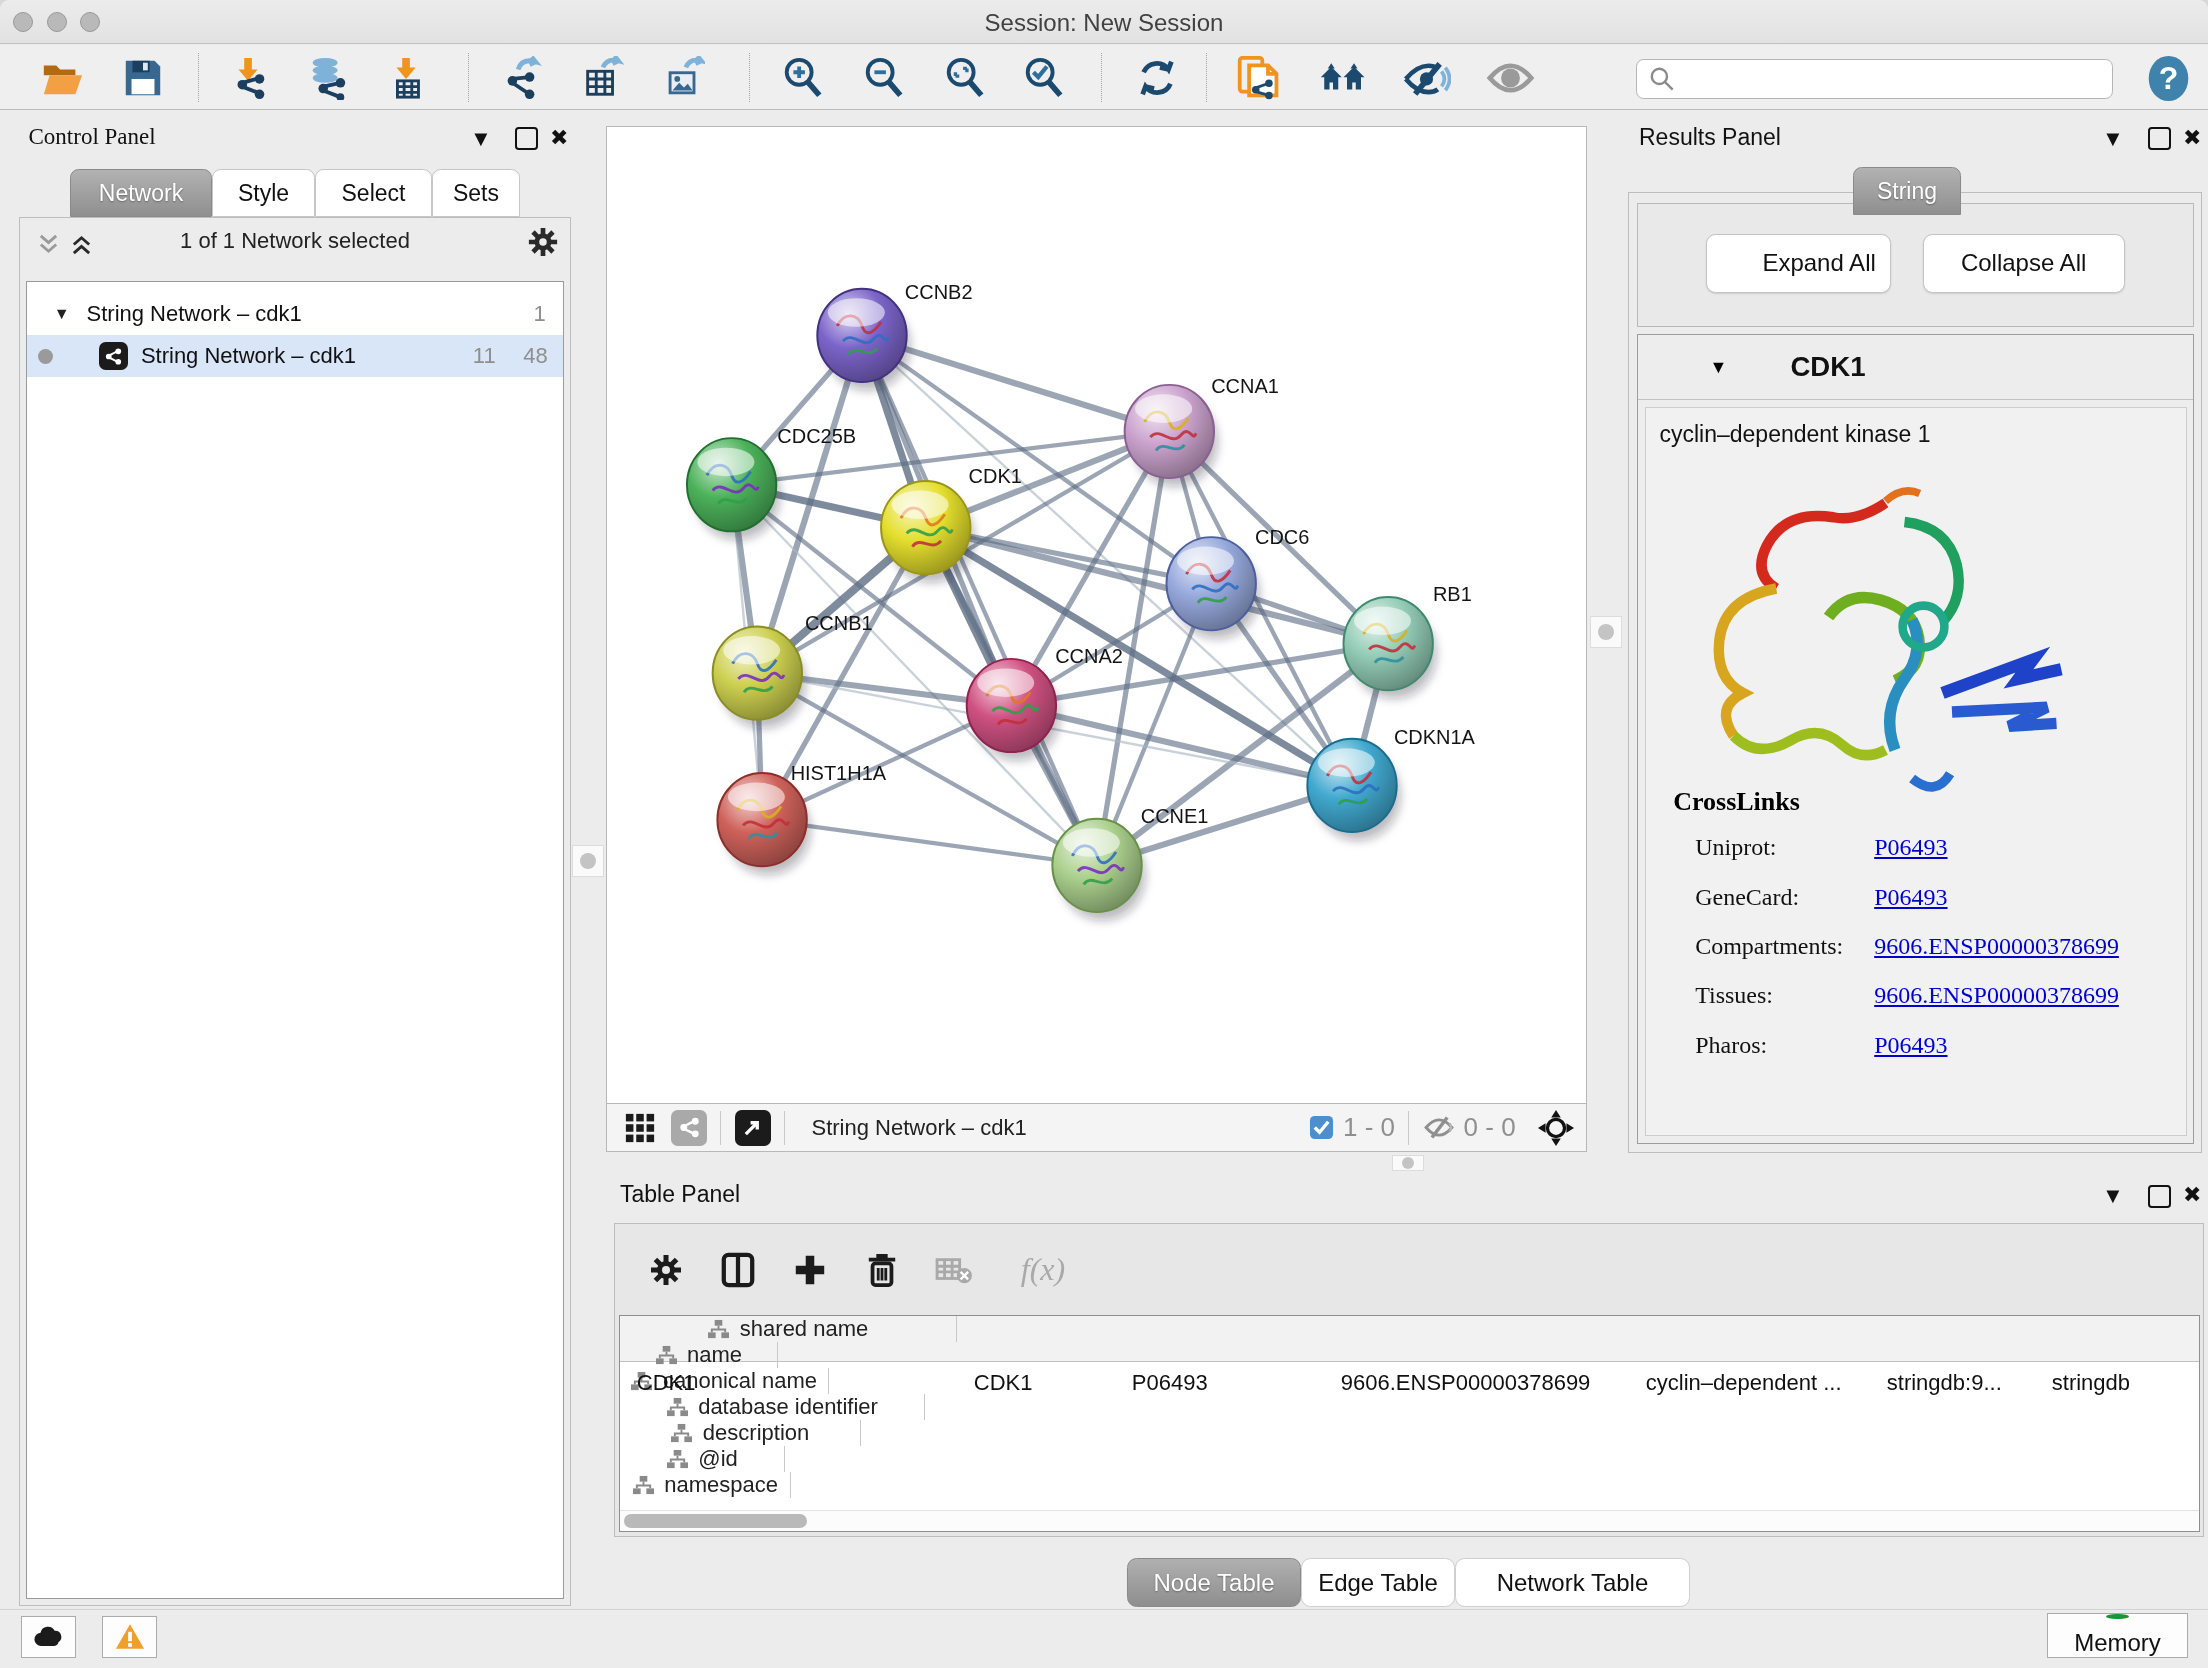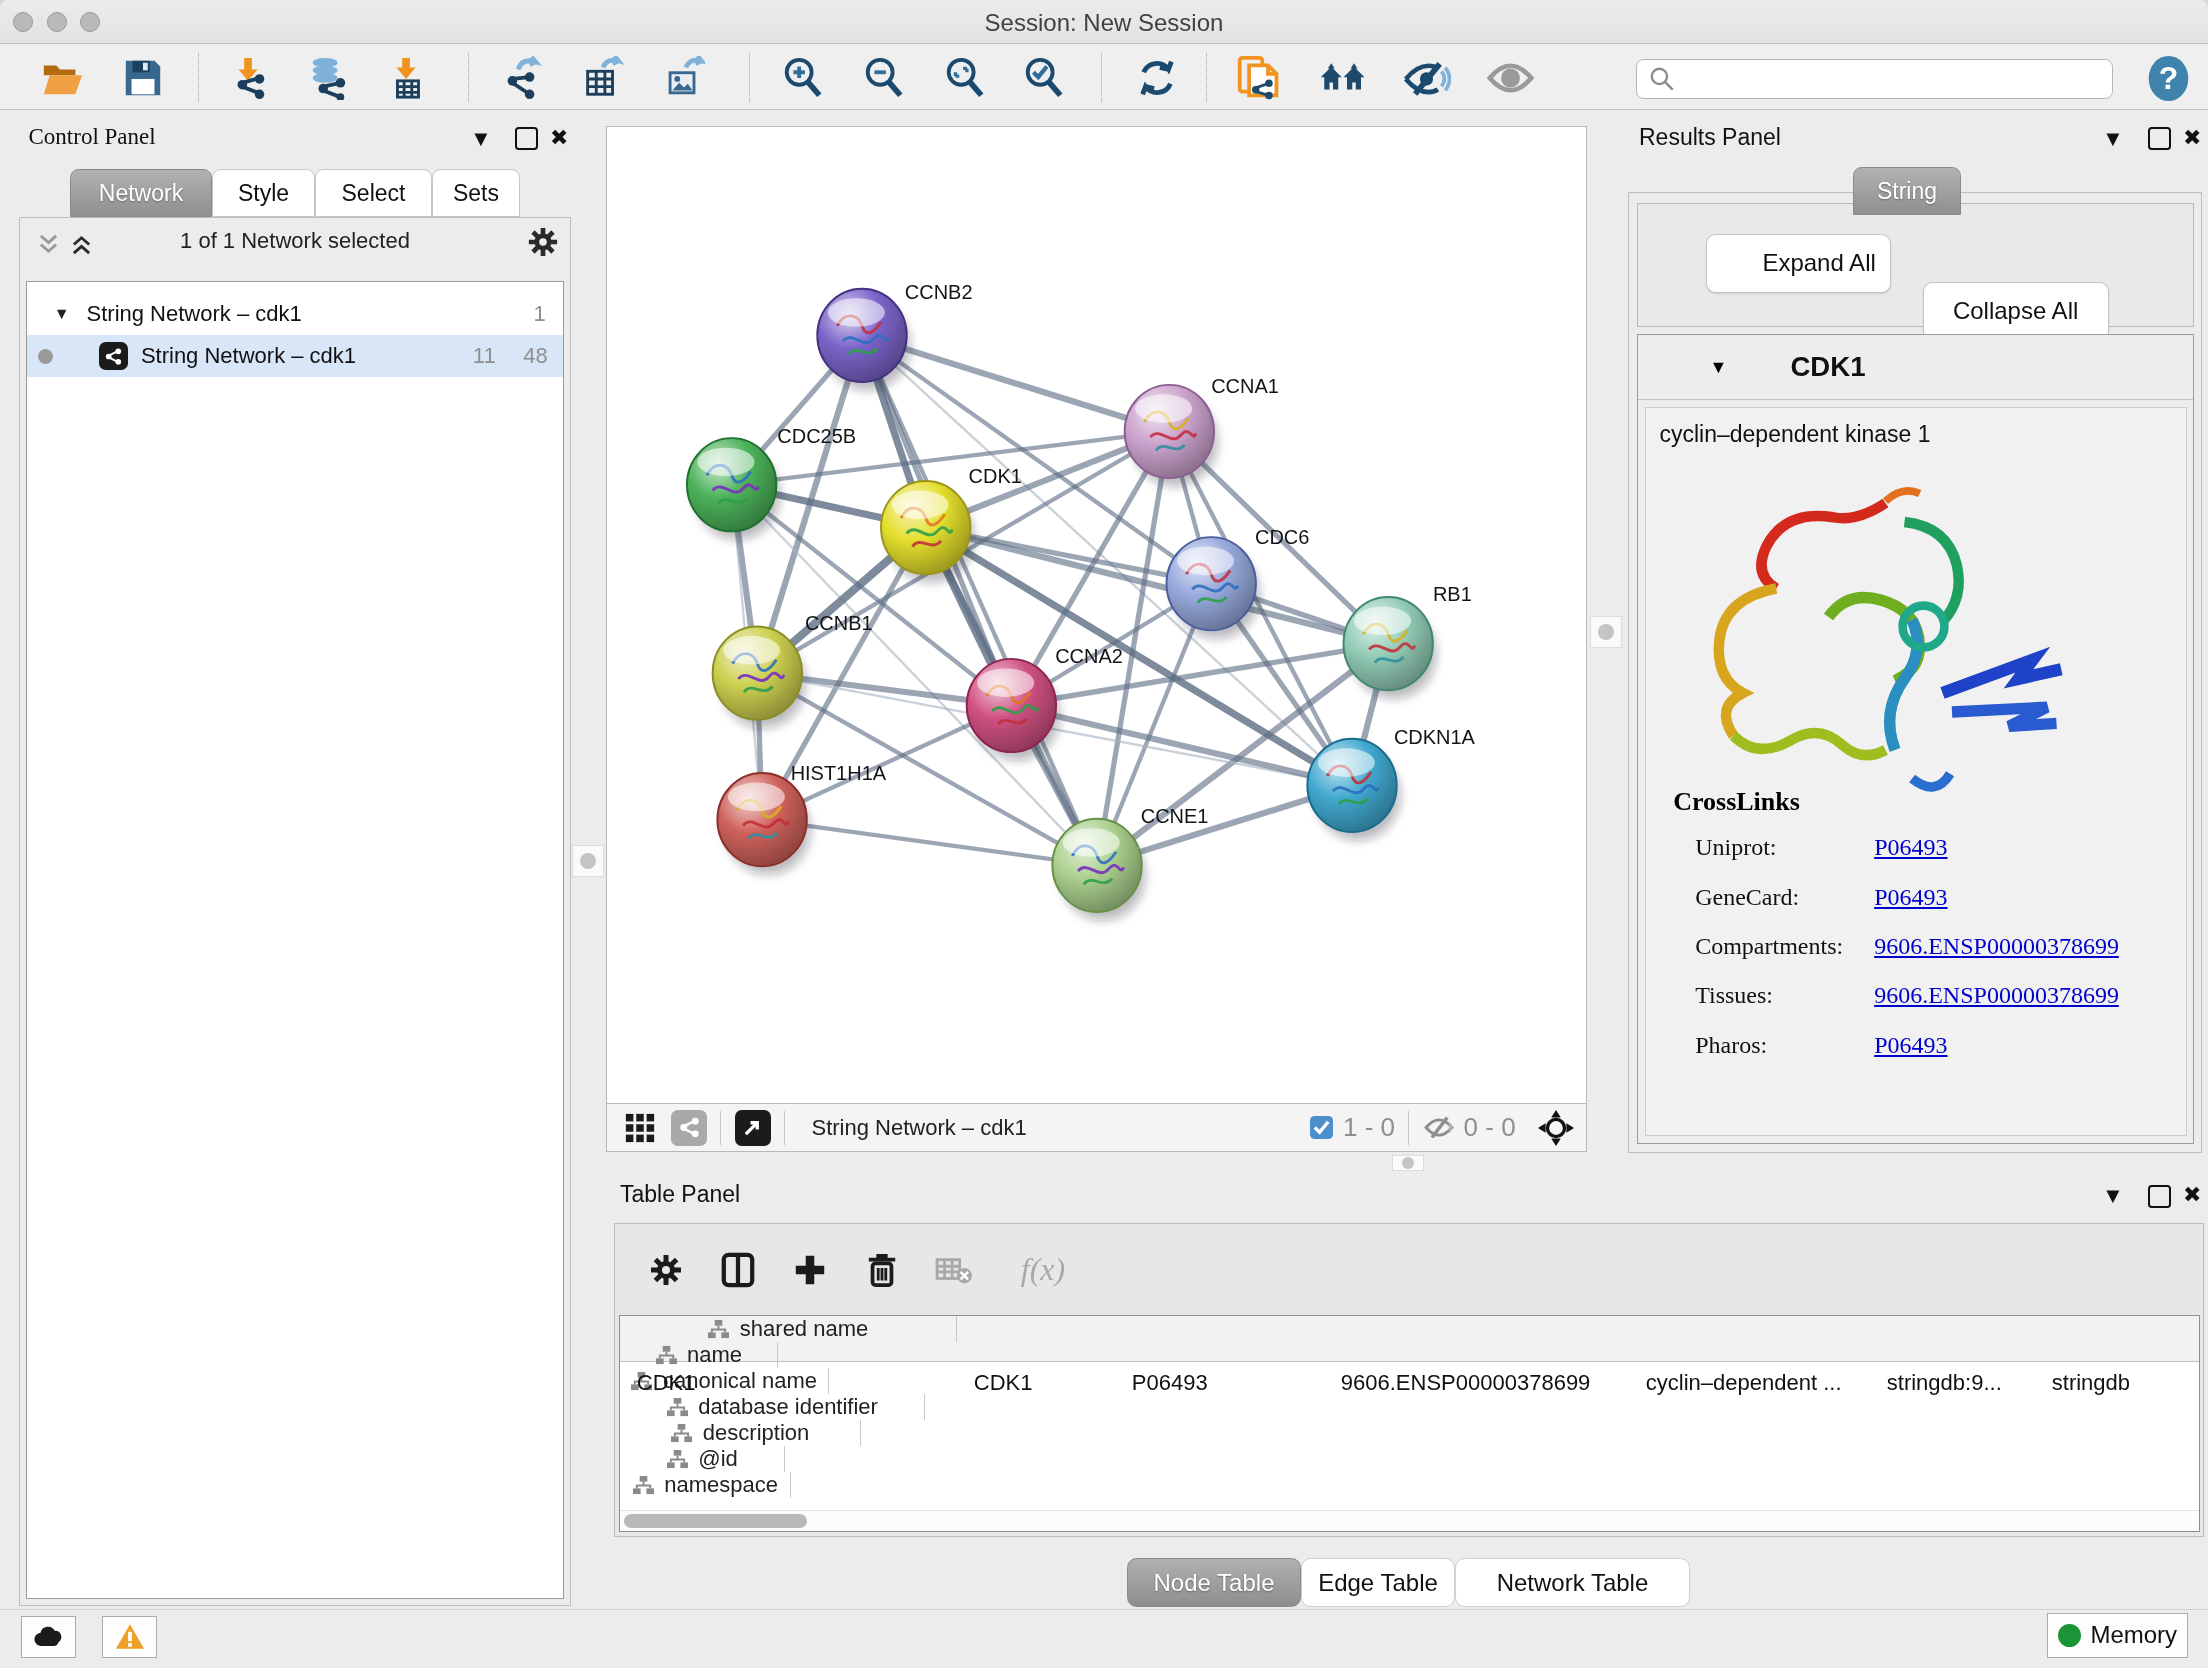"Collapse All" div.rbtn { margin-top: 48px -> none; width: 186px -> 202px }
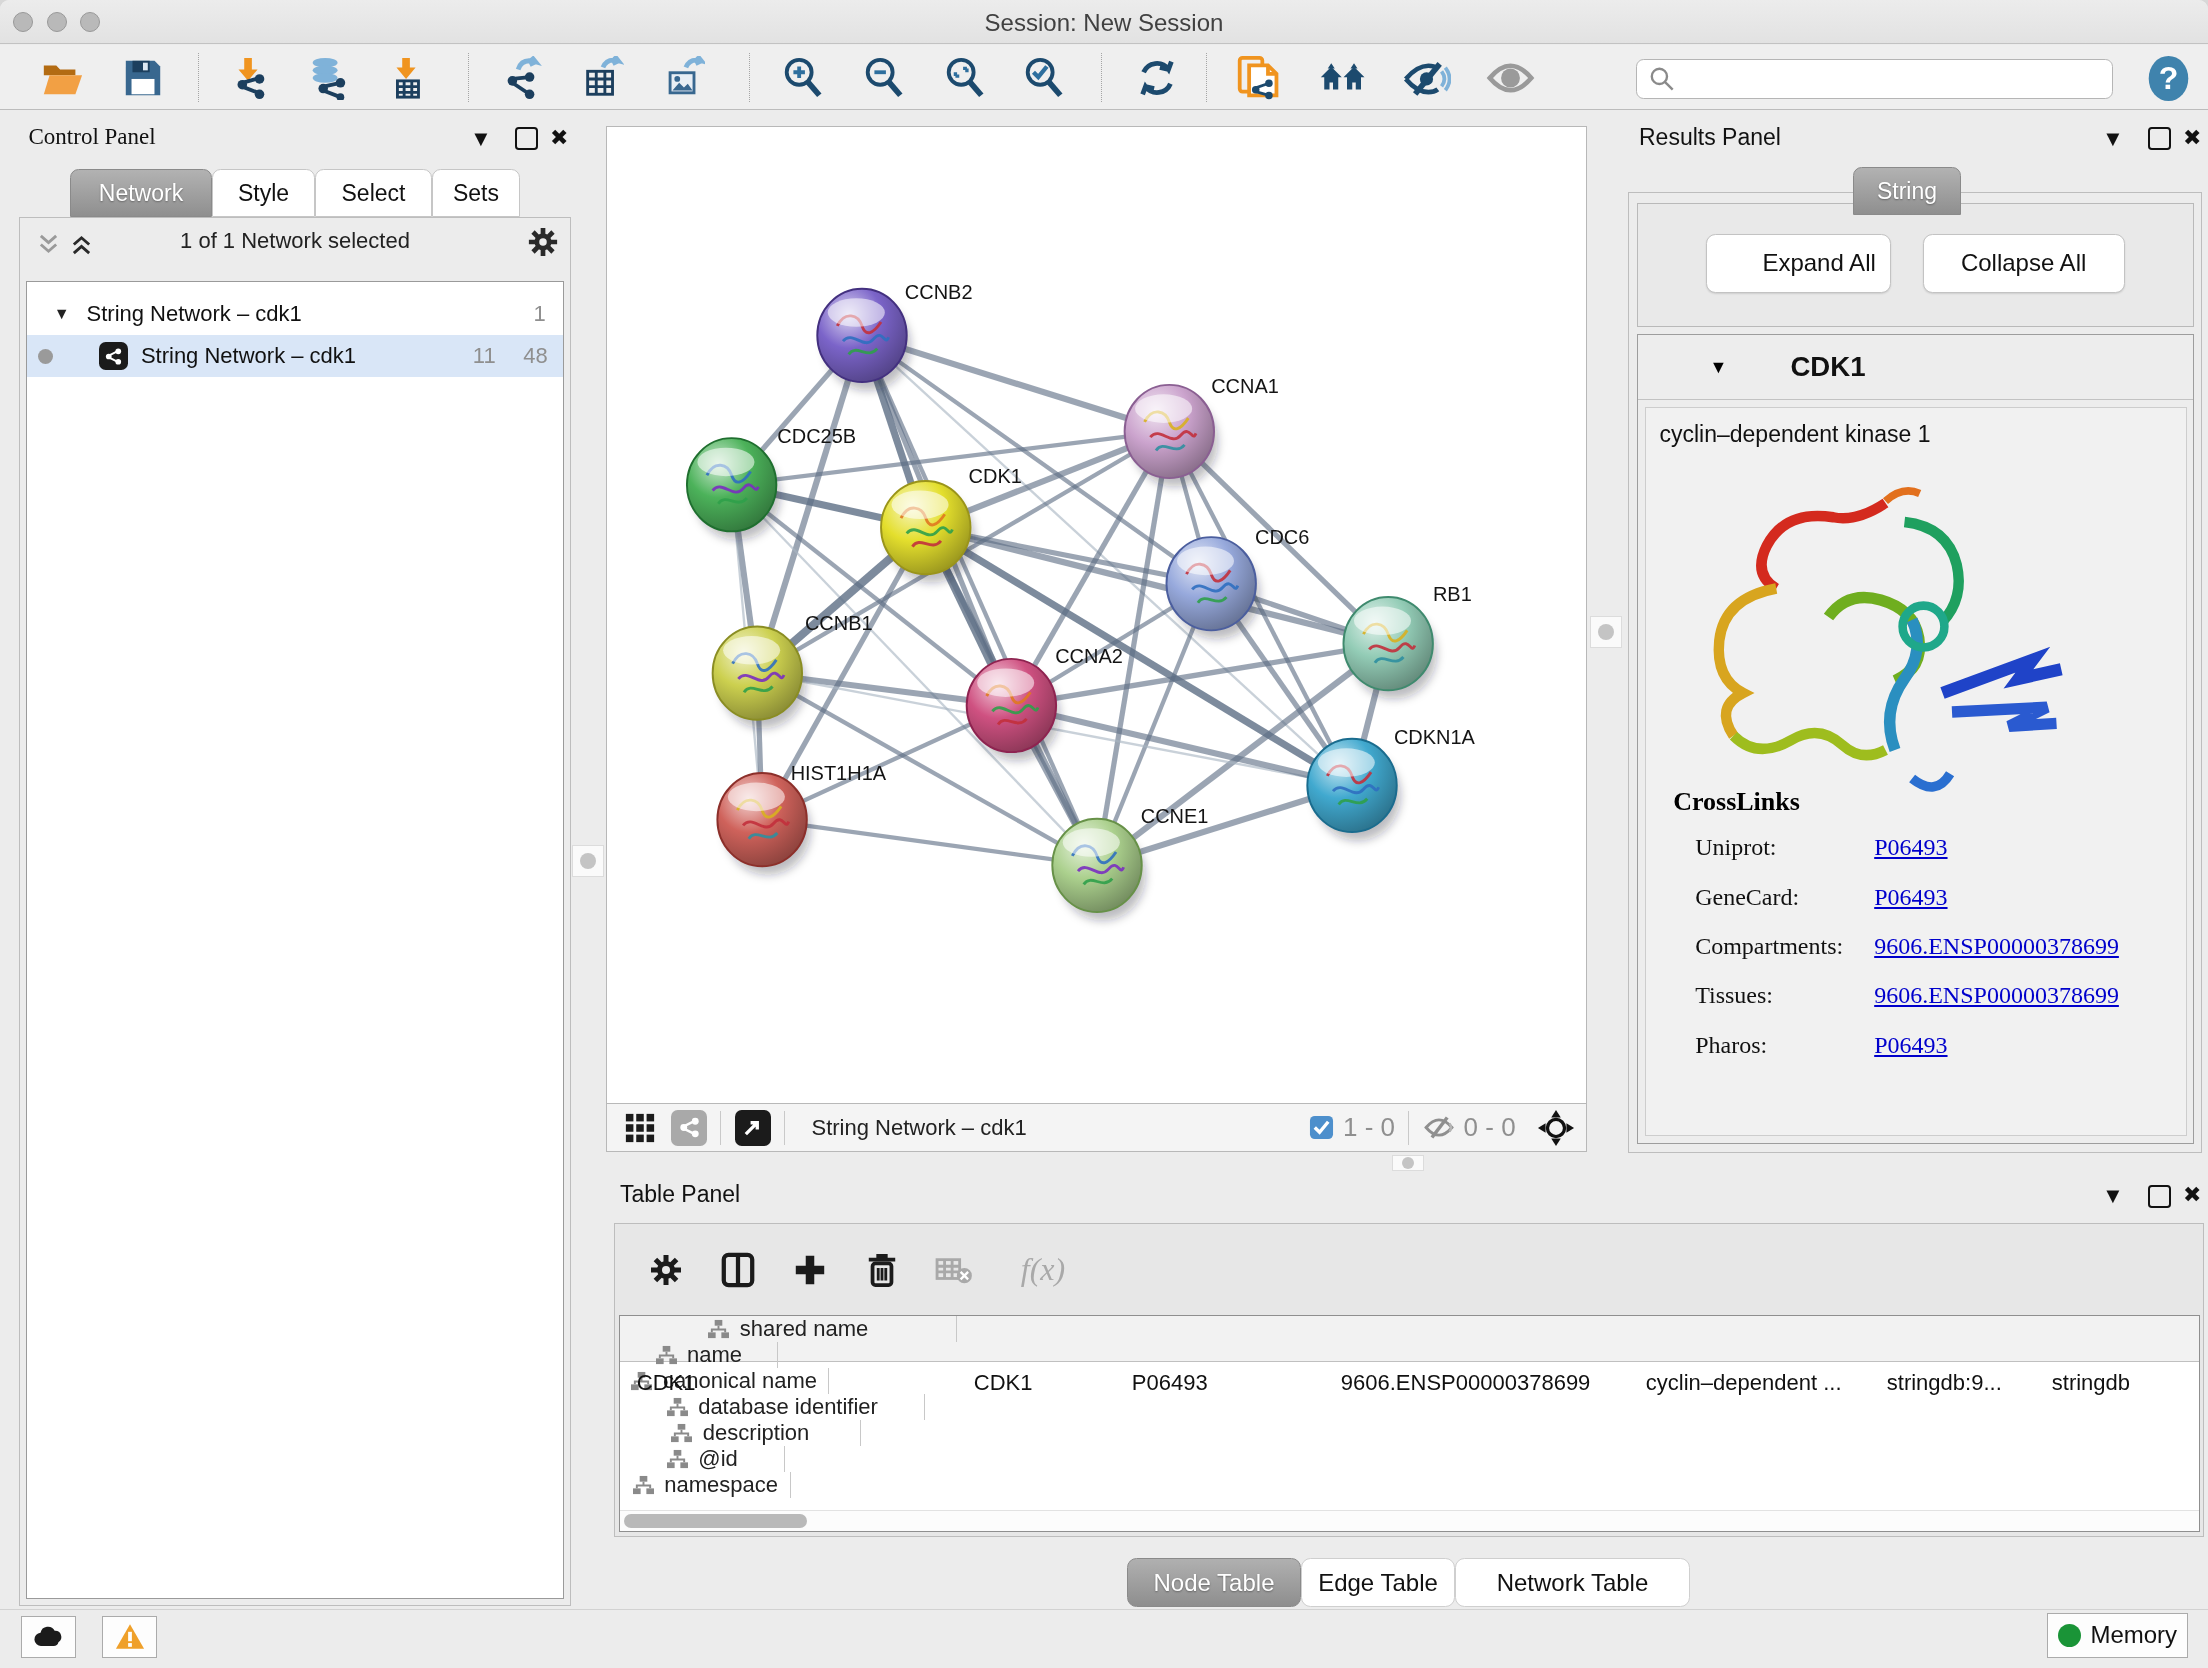"Memory" div.sbtn { flex-direction: none -> column }
